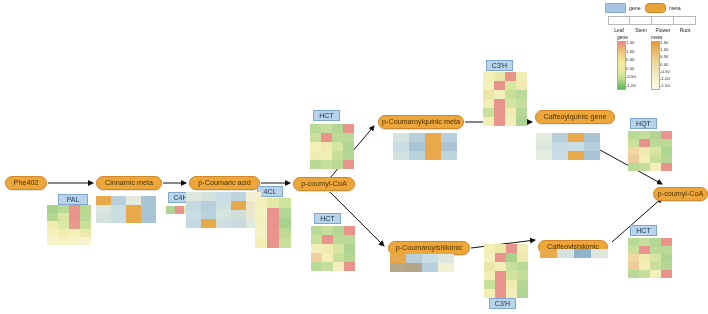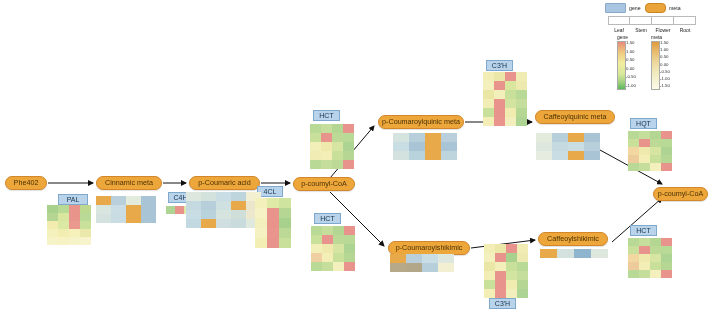"Caffeoylquinic meta" div.node { text: meta -> gene }
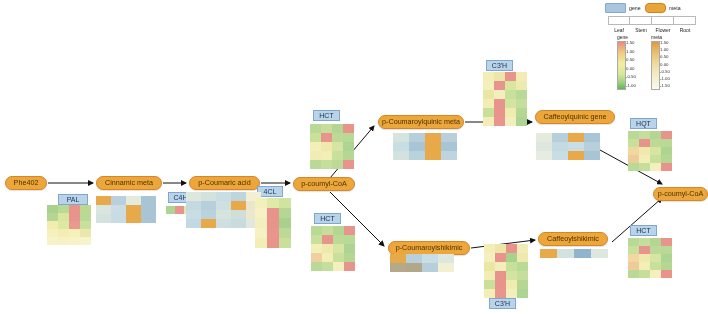"Caffeoylshikimic" div.node { top: 232px -> 240px }
